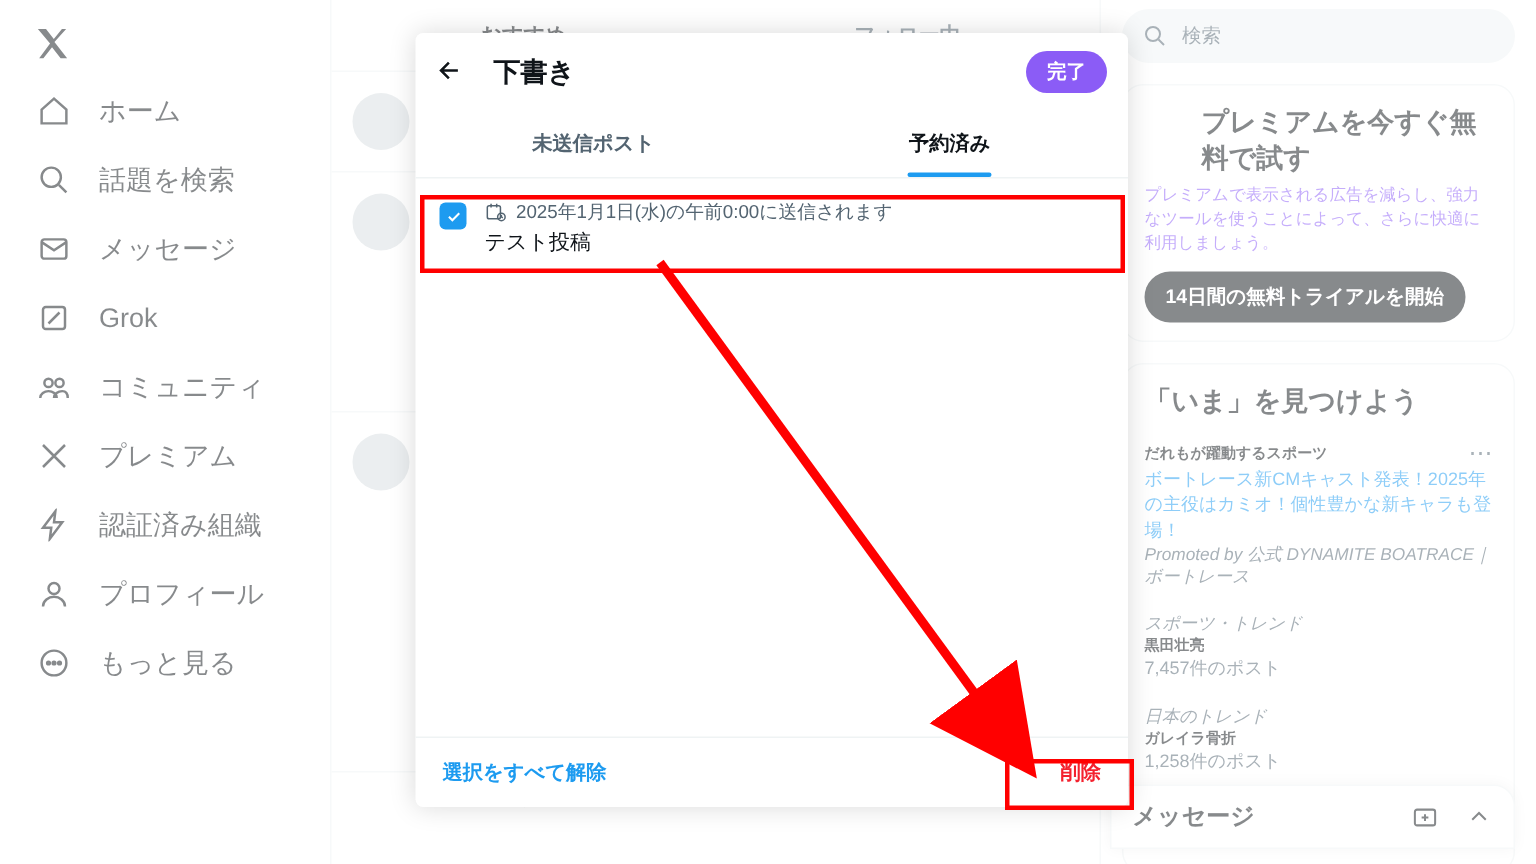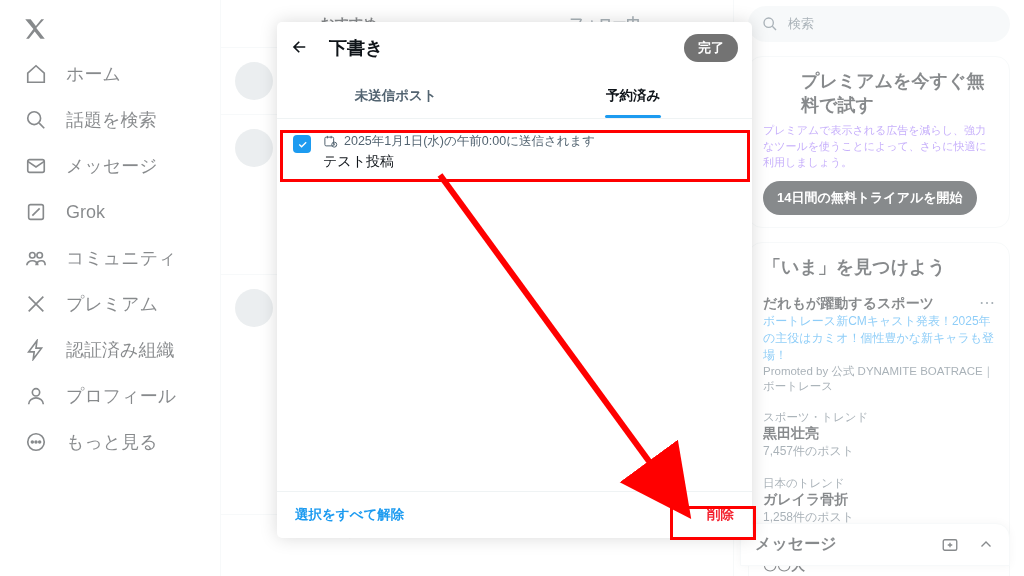"完了" .done { background: #737373 -> #8b5cf6 }
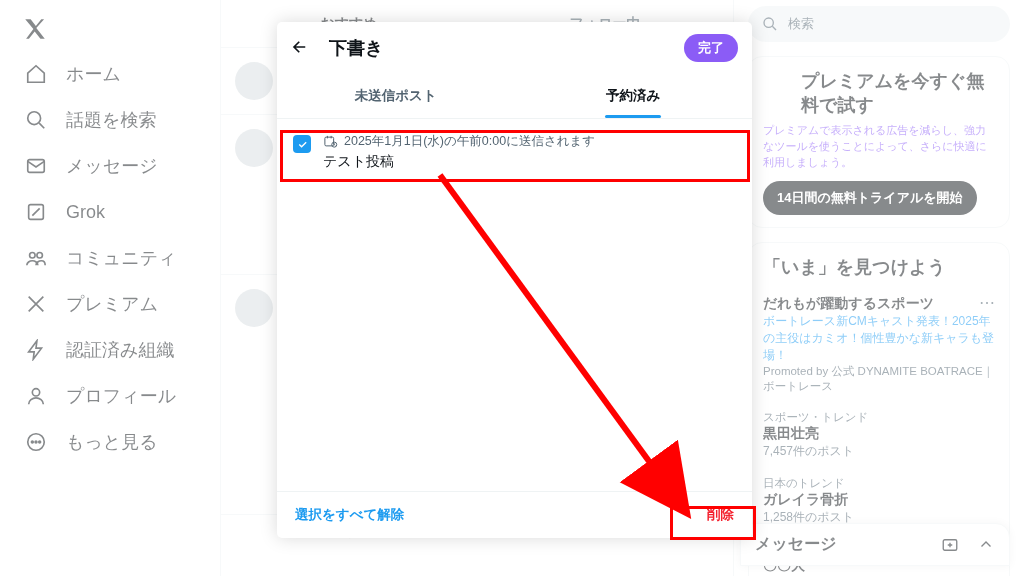"だれもが躍動するスポーツ" .tr .t { font-size: 14px -> 10px }
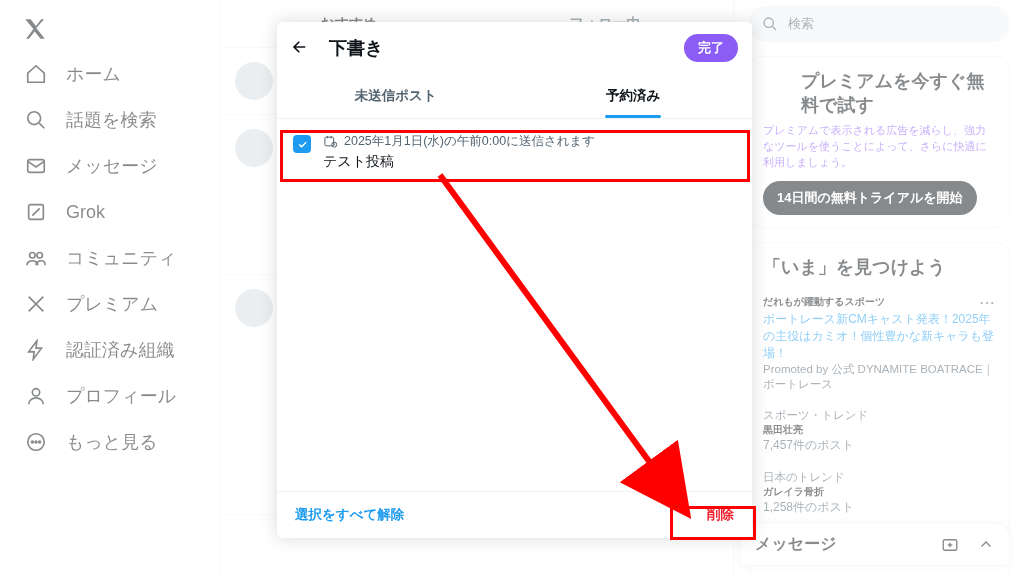"Promoted by 公式 DYNAMITE BOATRACE｜ボートレース" .tr .s { font-style: none -> italic }
